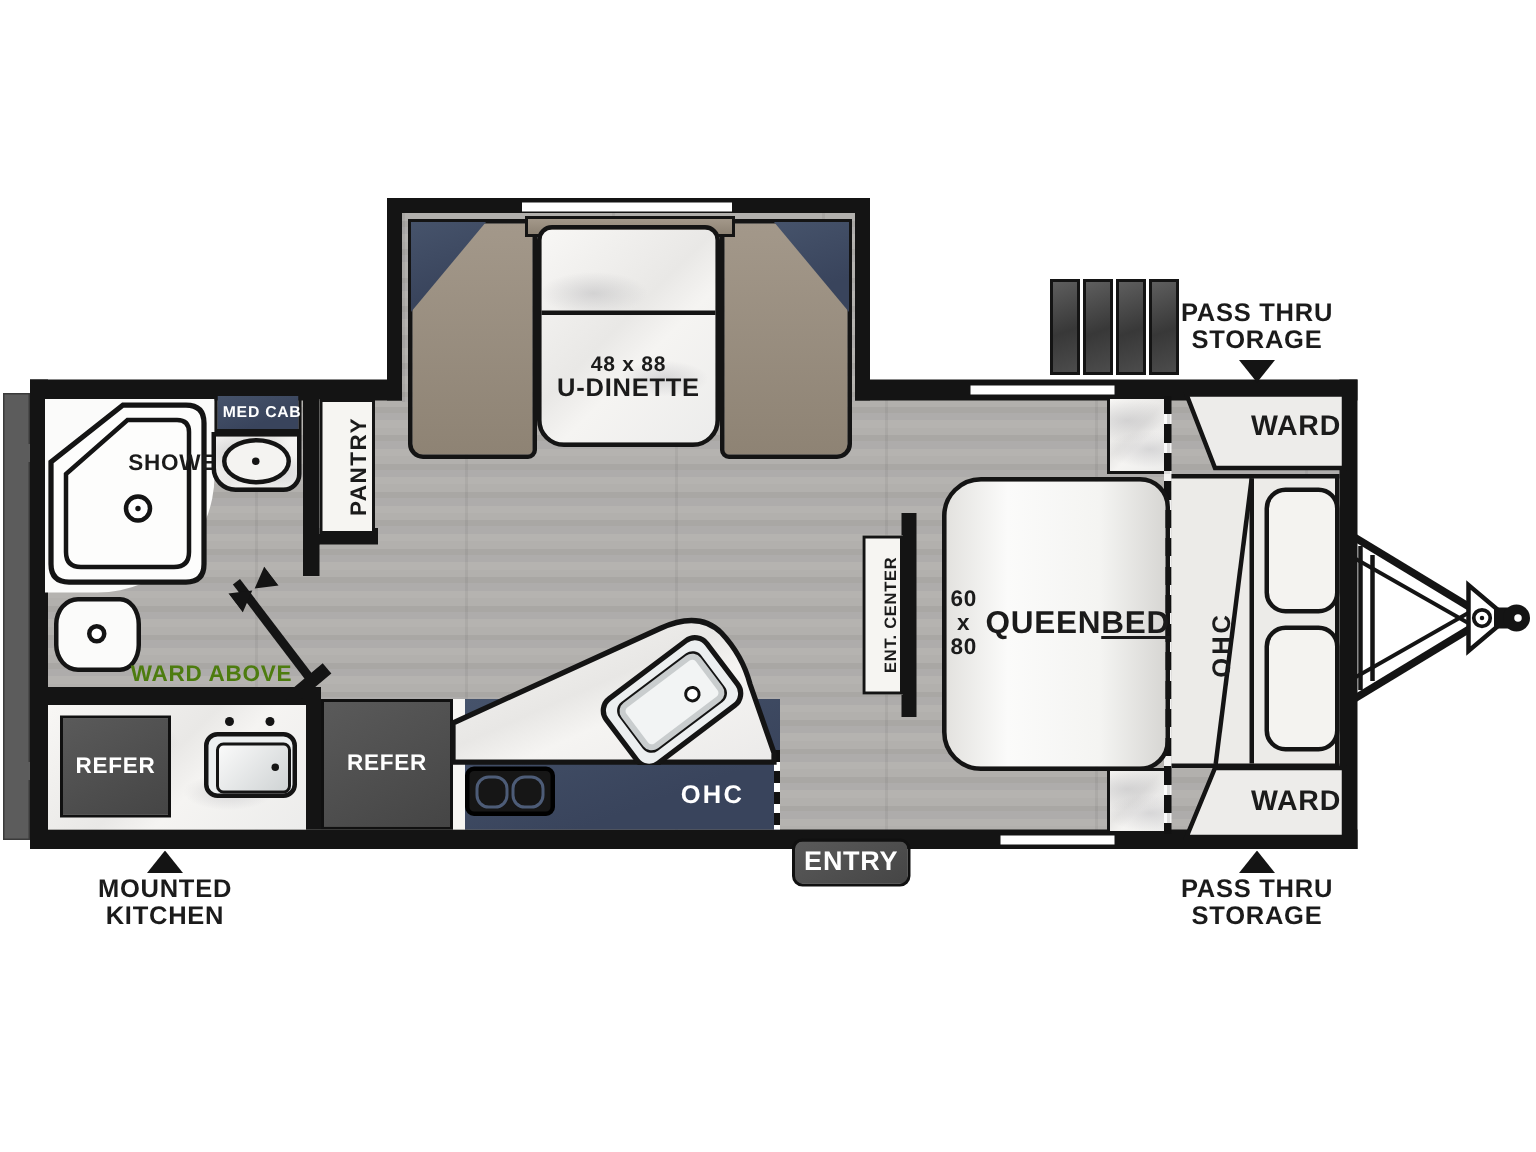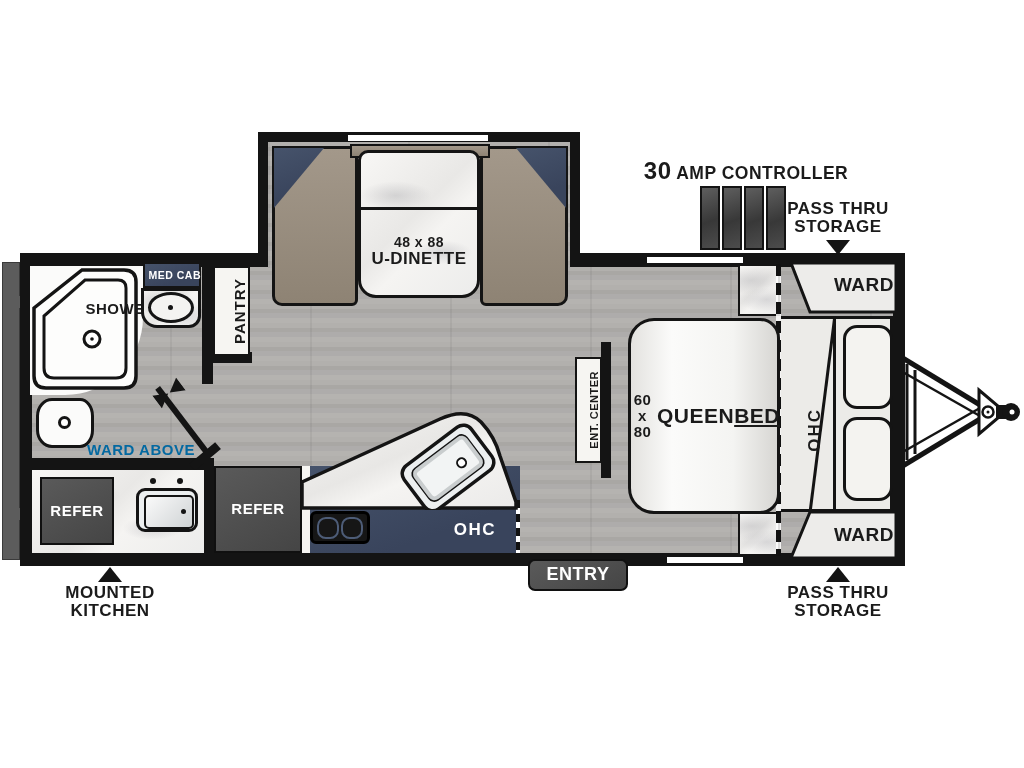"30 AMP CONTROLLER" div.abs { html: <div> <span>30</span> <span>AMP CONTROLLER</span> </div> -> none }
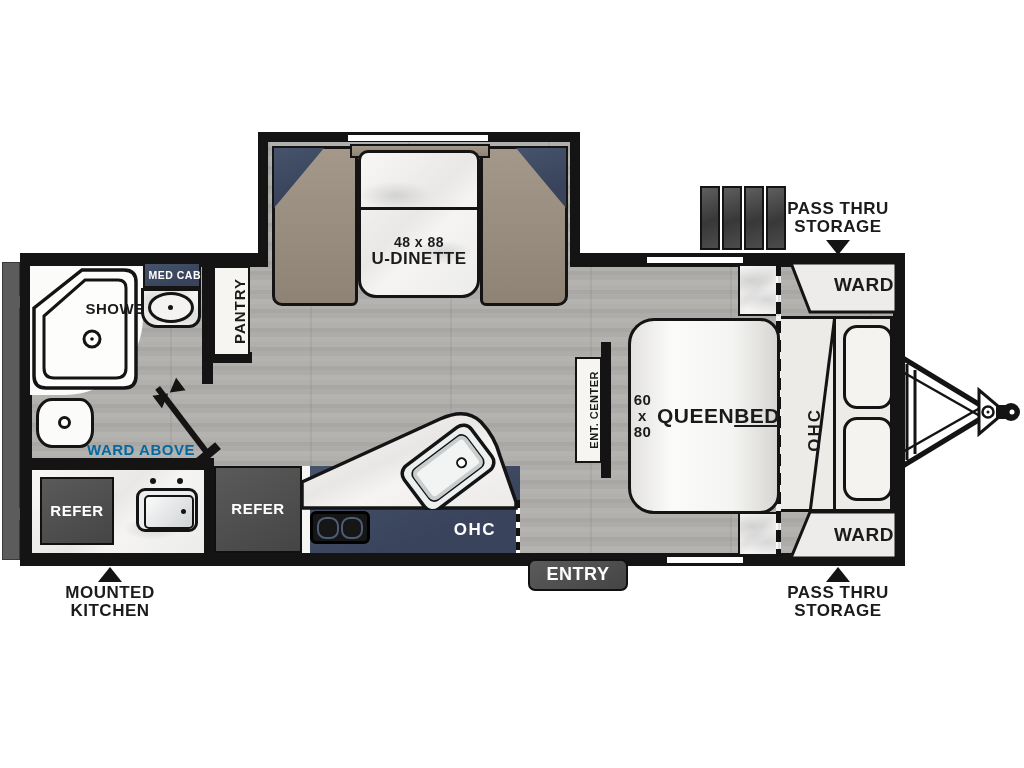"WARD ABOVE" div.abs { color: #0369a1 -> #4d7c0f }
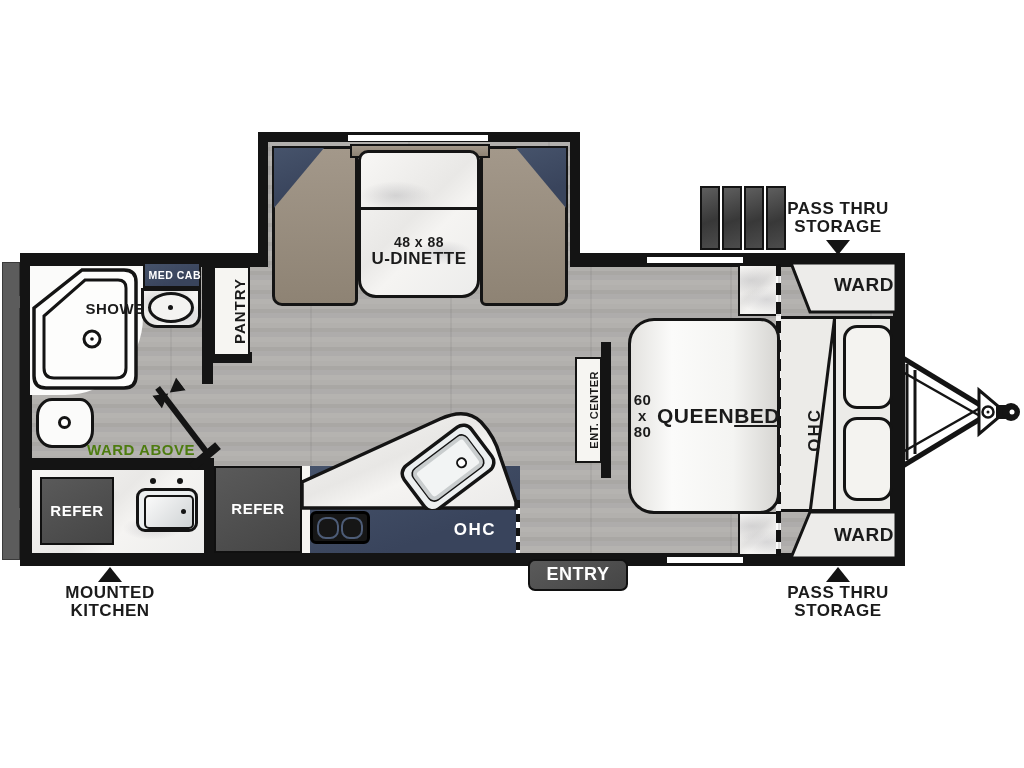"ENTRY" div.abs { width: 100px -> 79px }
